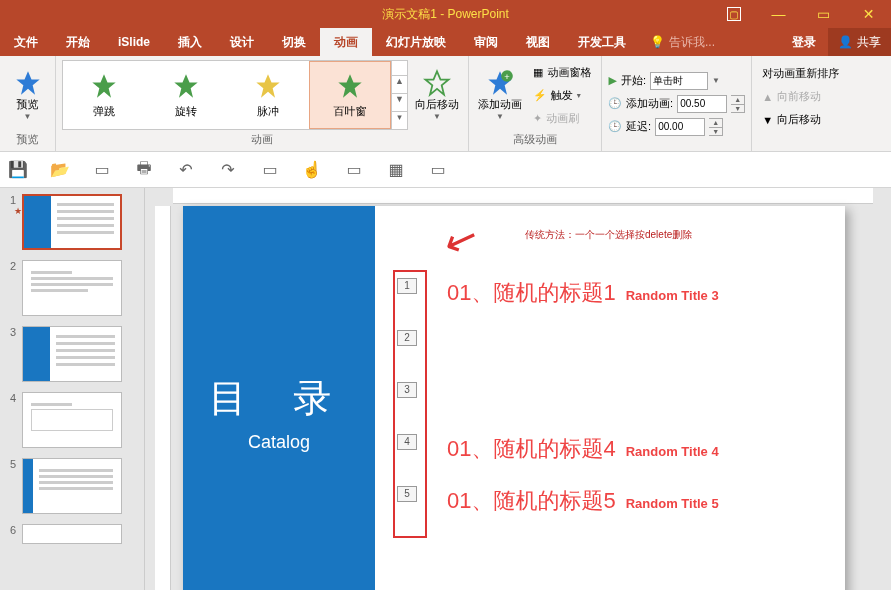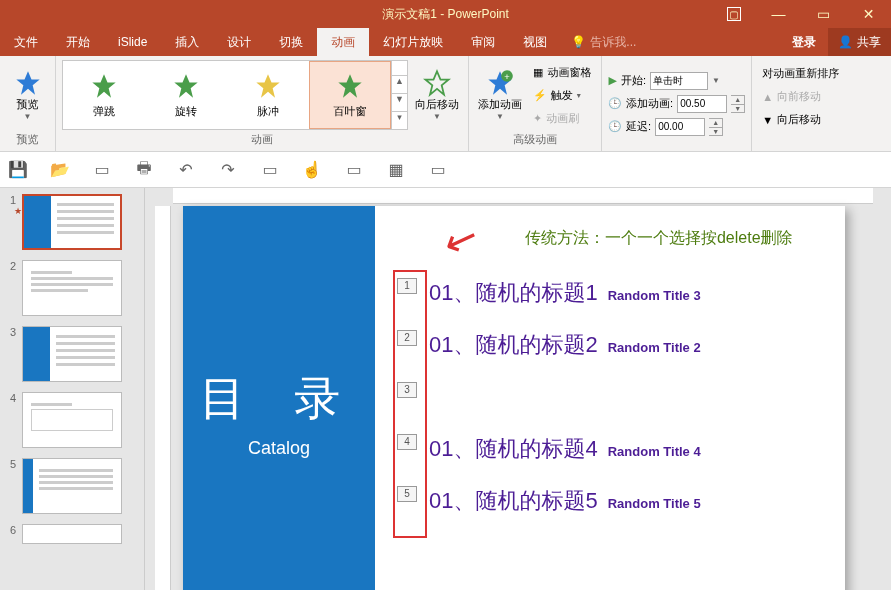"演示文稿1 - PowerPoint" .titlebar { color: #fef9c3 -> #fde047 }
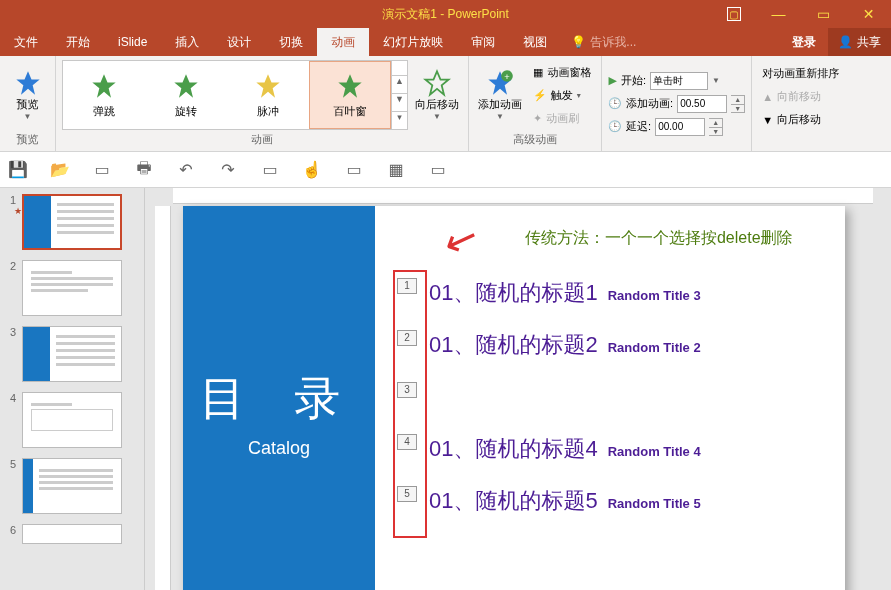"文件" .menu-item { font-weight: none -> bold }
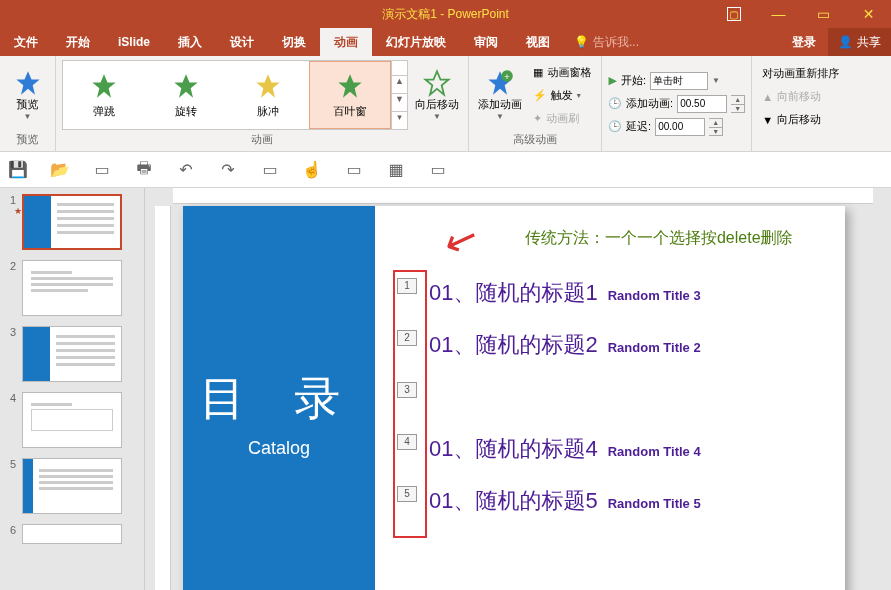"开发工具" div.menu-item { html: none -> <div>开发工具</div> }
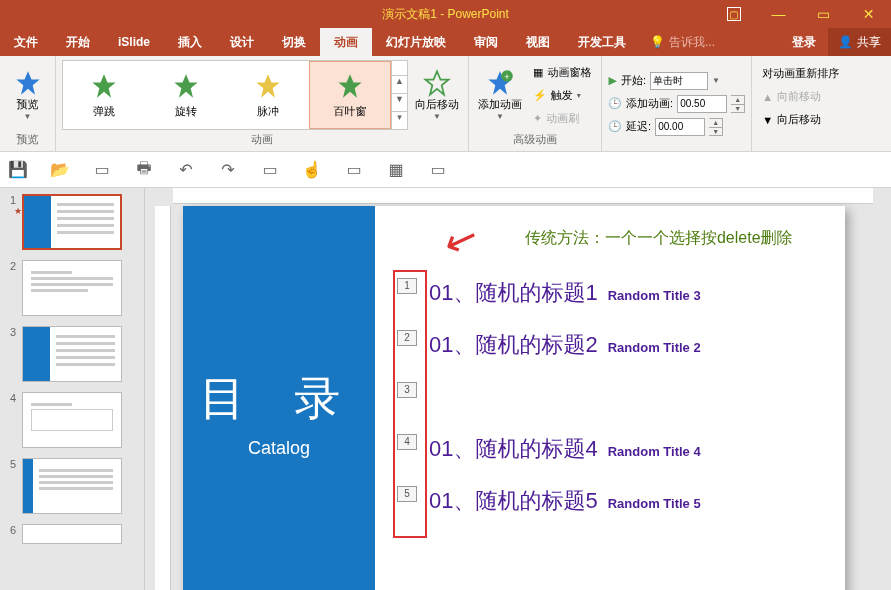"传统方法：一个一个选择按delete删除" .annotation { color: #4d7c0f -> #b91c1c; font-size: 16px -> 10px }
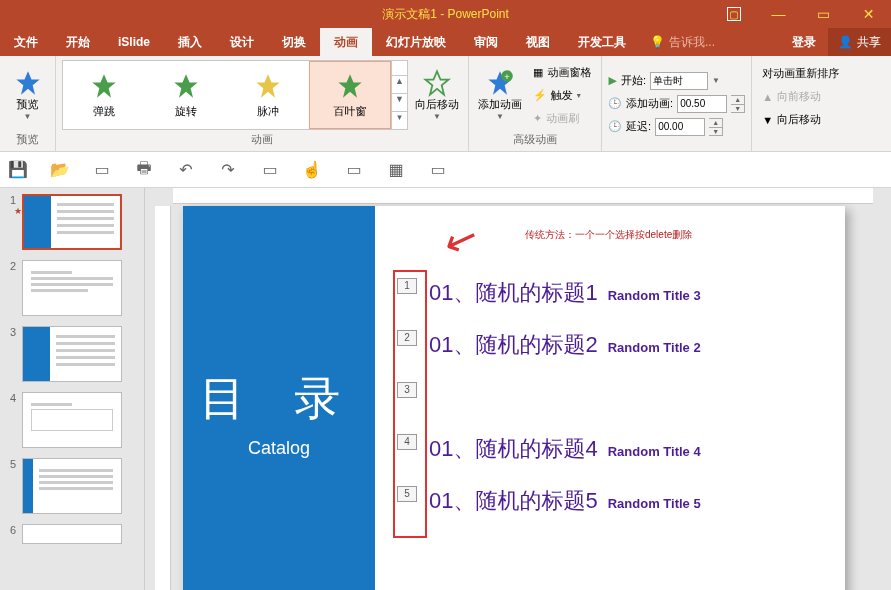"01、随机的标题1" .toc-item { color: #4c1d95 -> #ef4444; left: 54px -> 72px }
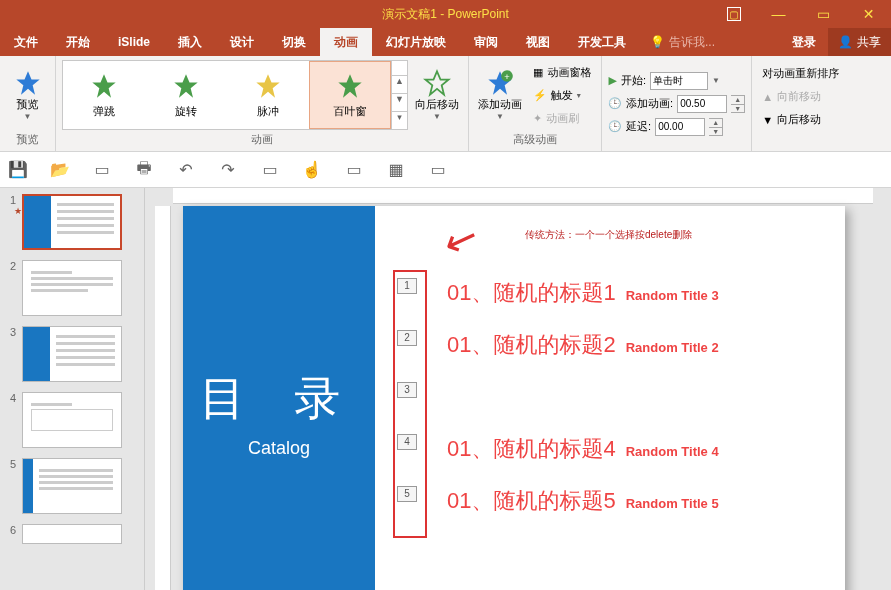"01、随机的标题2" div.toc-item { html: <div> <span><span>01、</span><span>随机的标题2</span></span> <span>Random Title 2</span> </div> -> none }
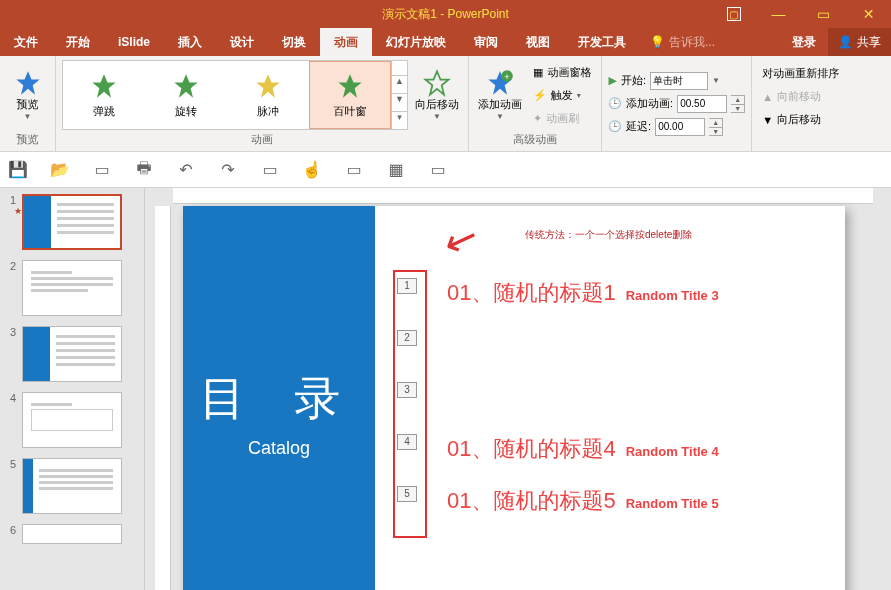"目 录" .slide-left h1 { font-size: 46px -> 38px }
